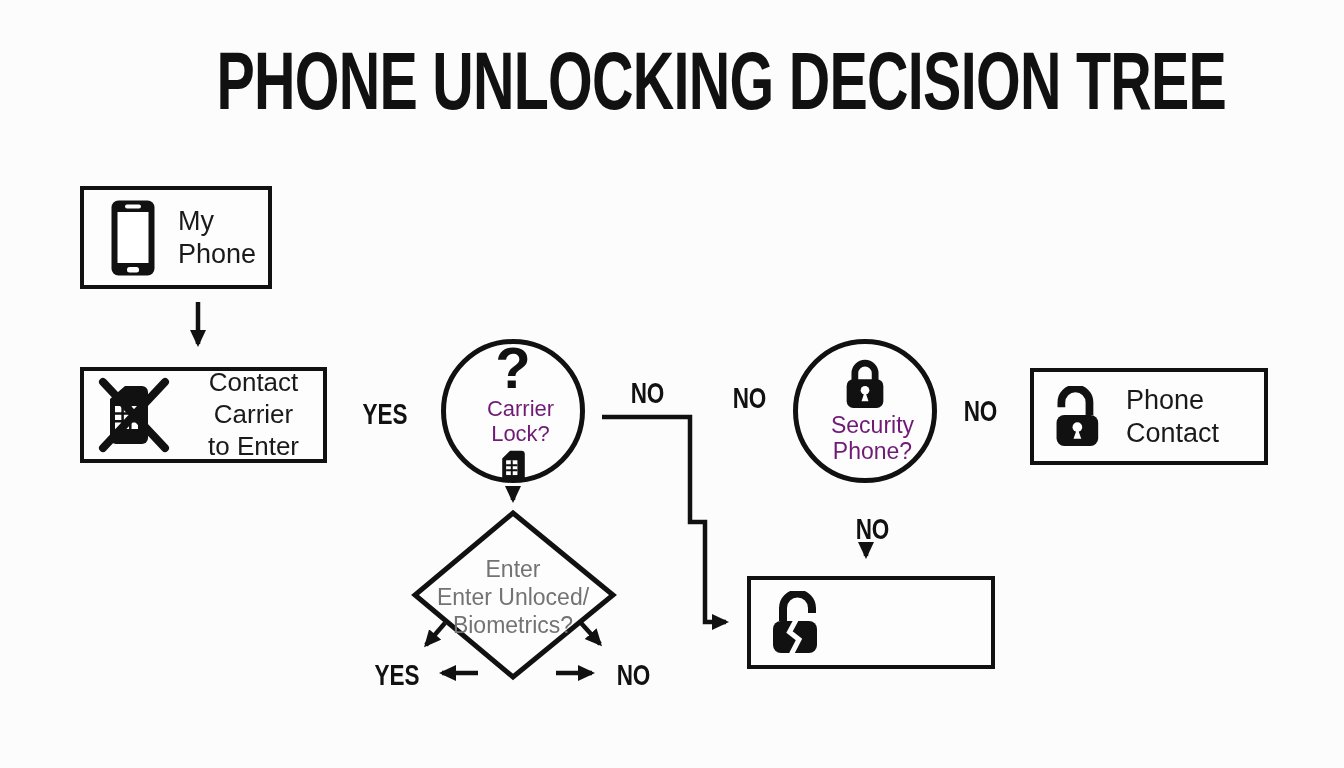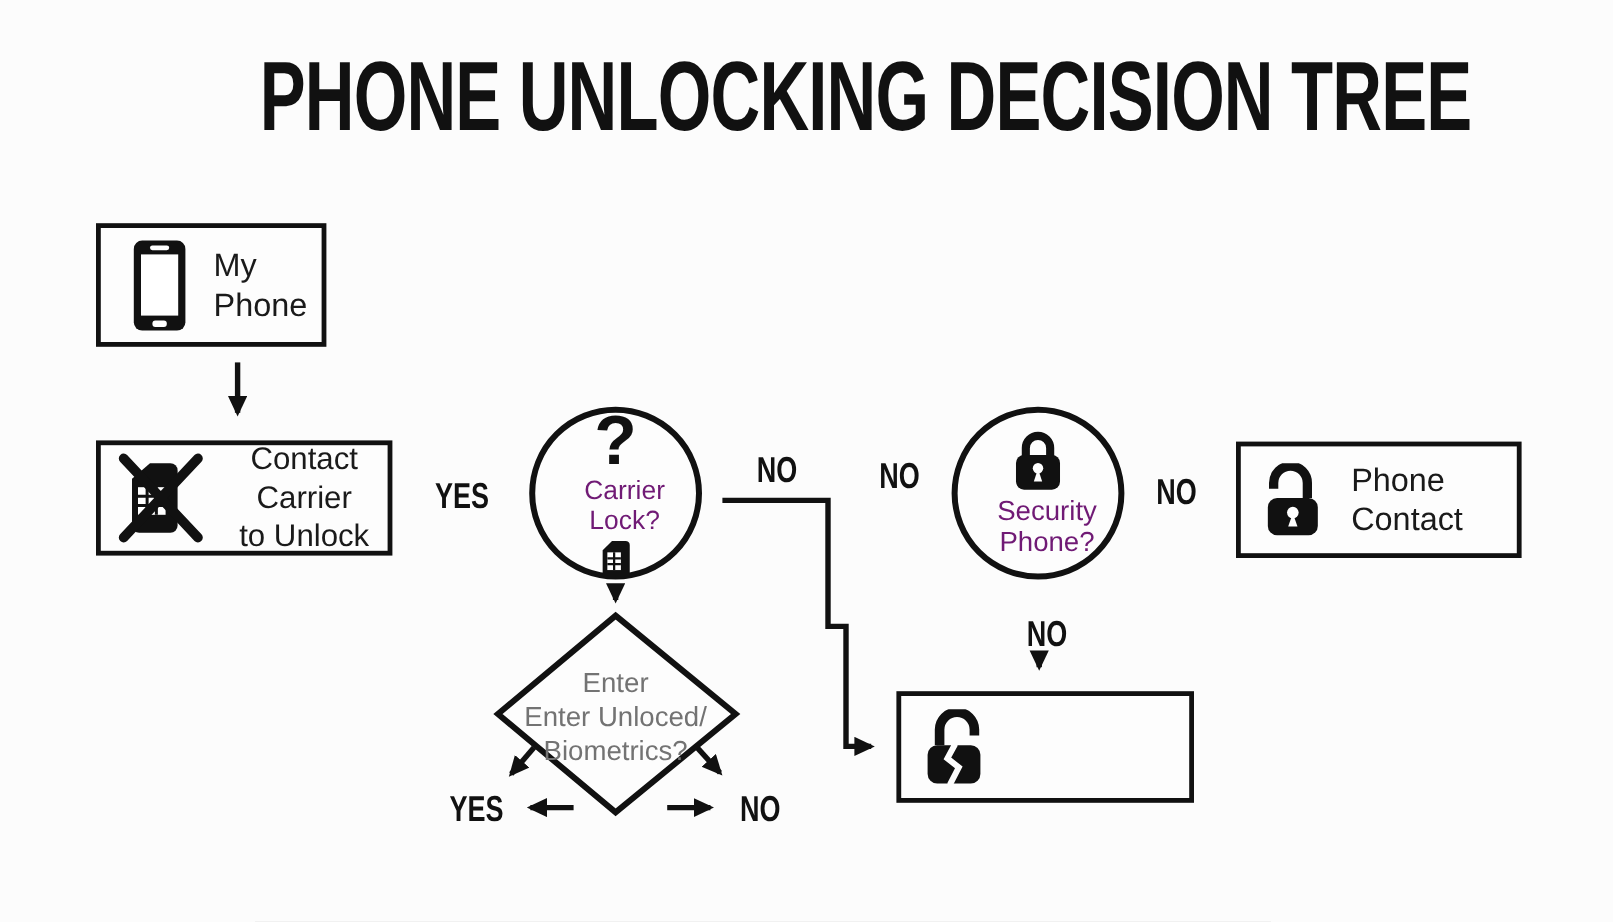"to Unlock" span { text: Unlock -> Enter }
